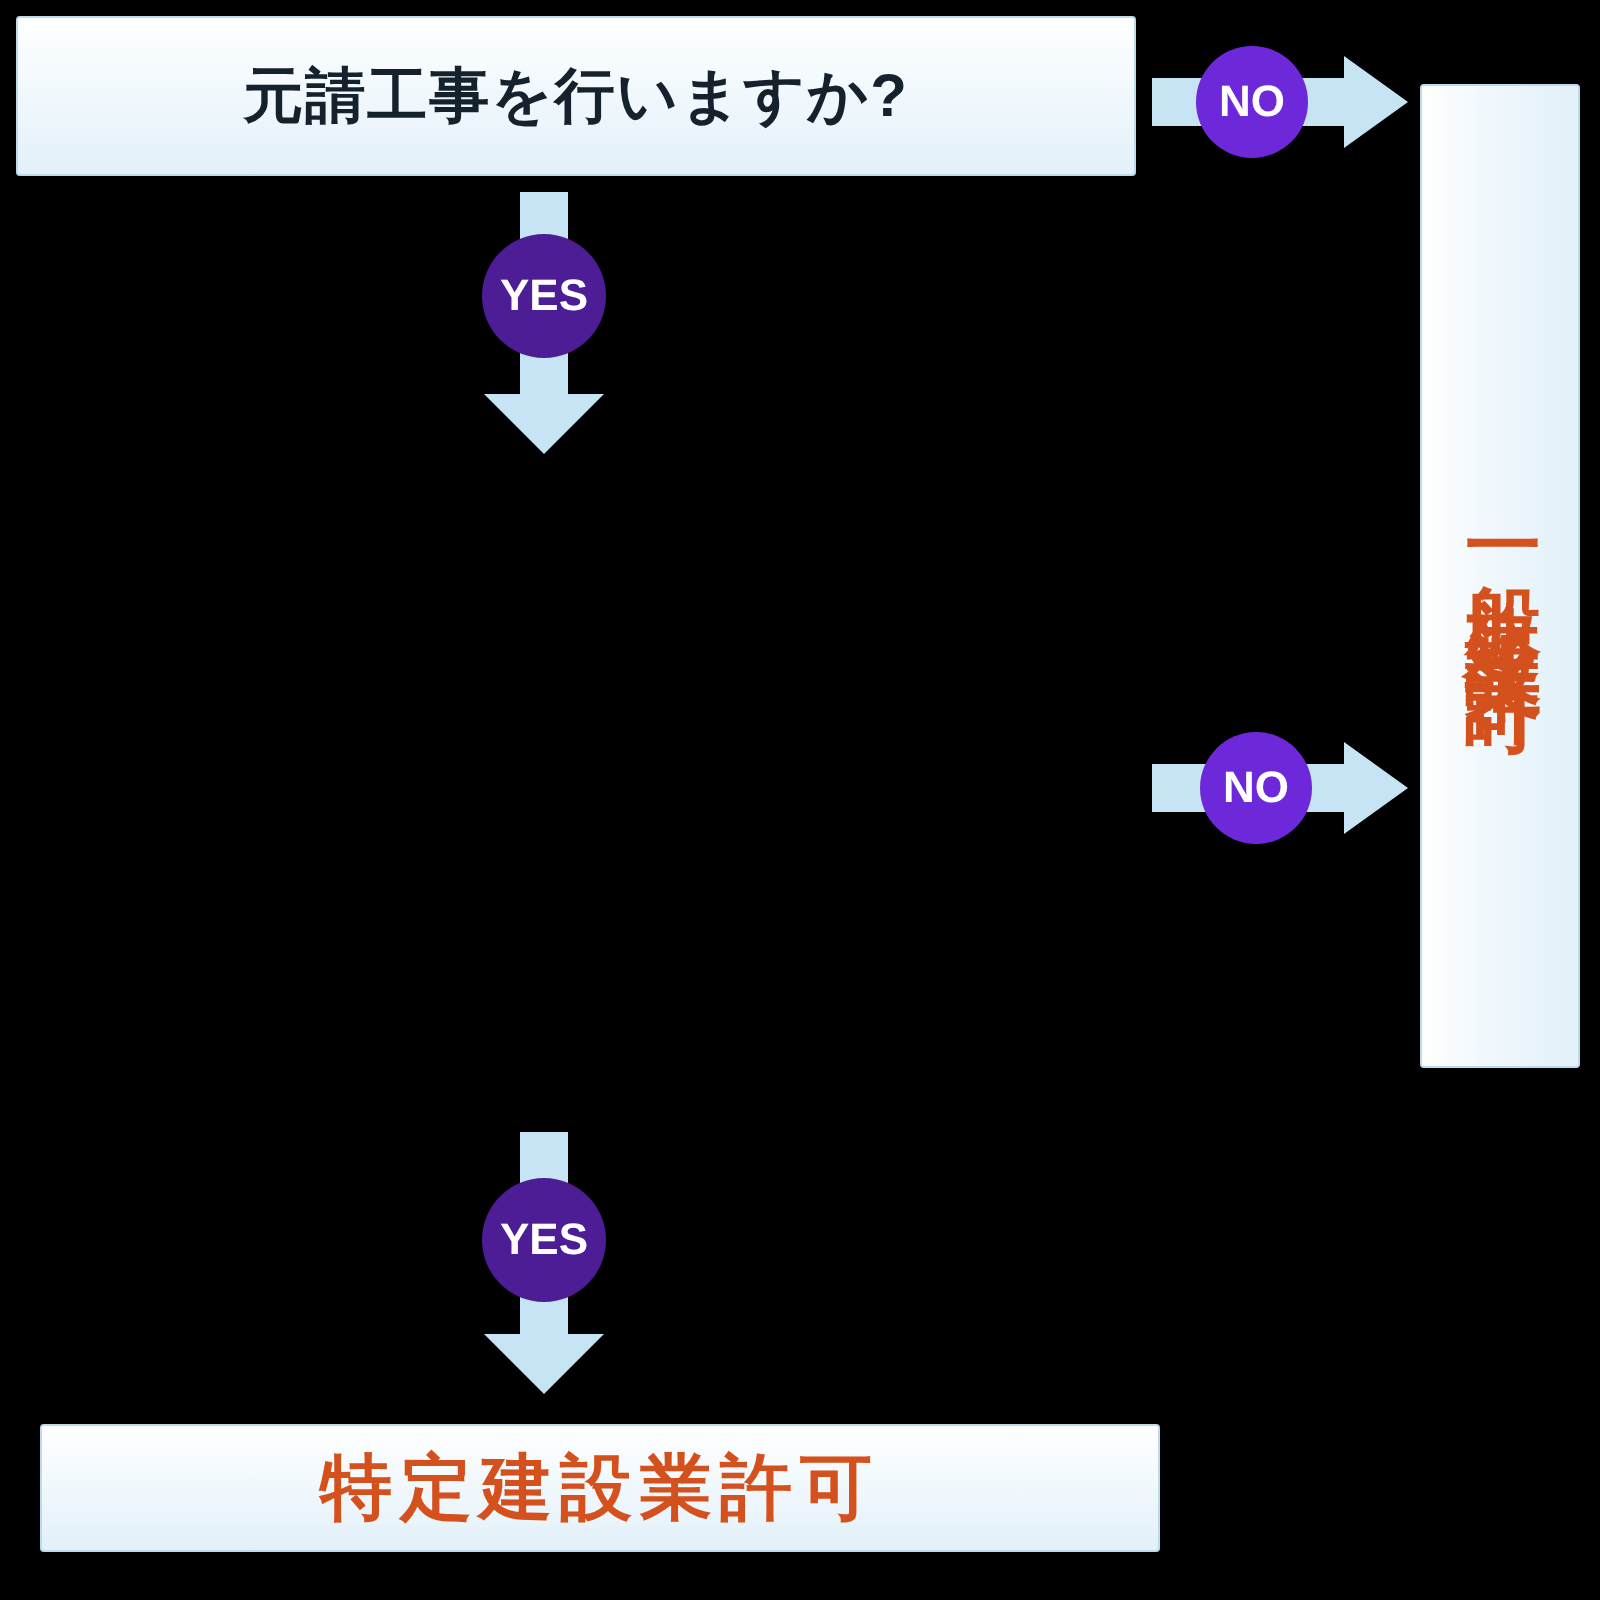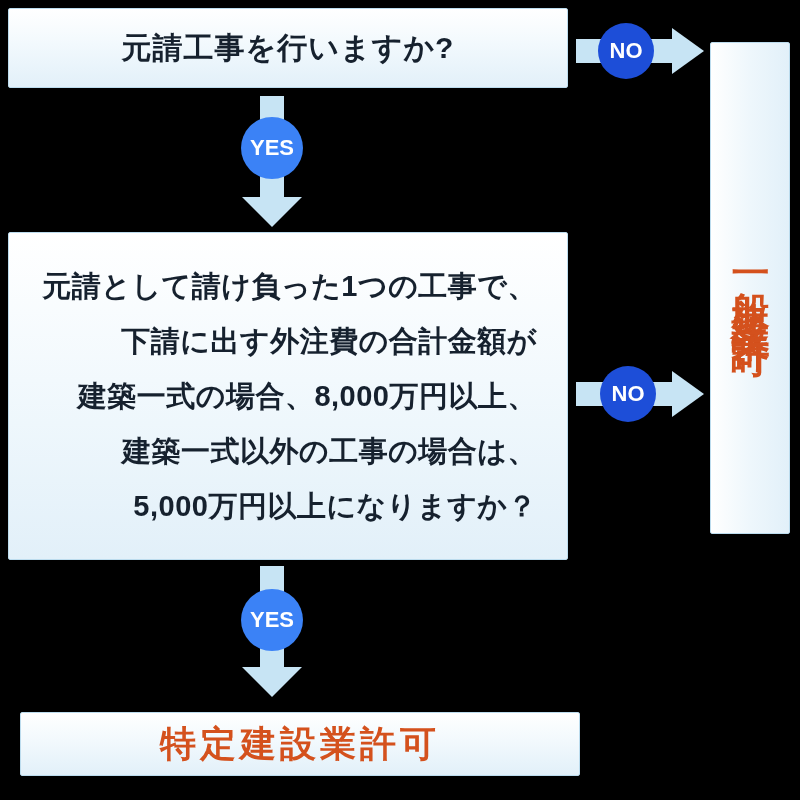"NO" .badge.no { background: #1d4ed8 -> #6d28d9 }
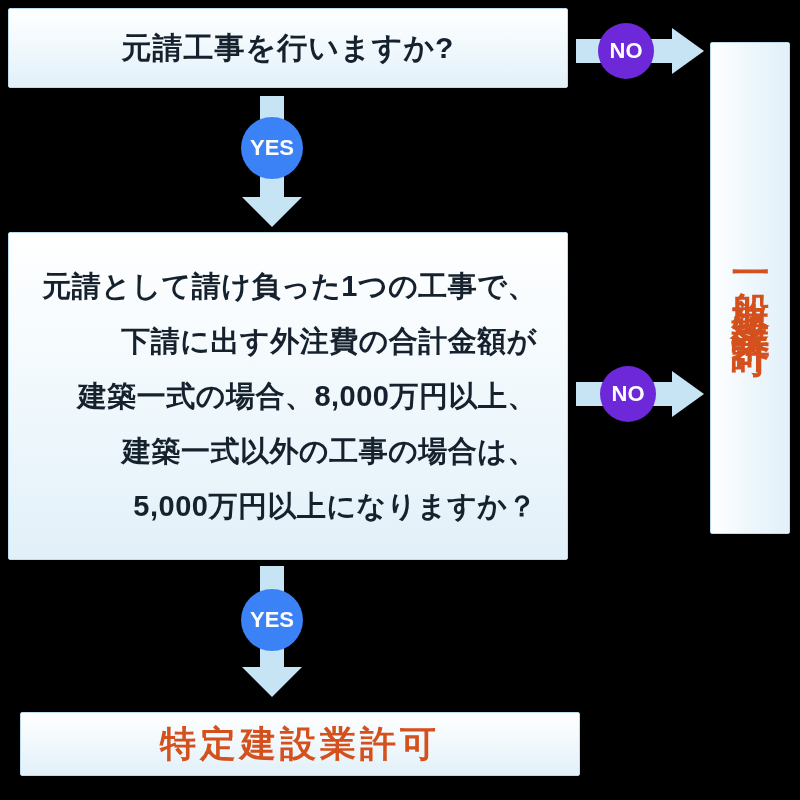"YES" .badge.yes { background: #3b82f6 -> #4c1d95 }
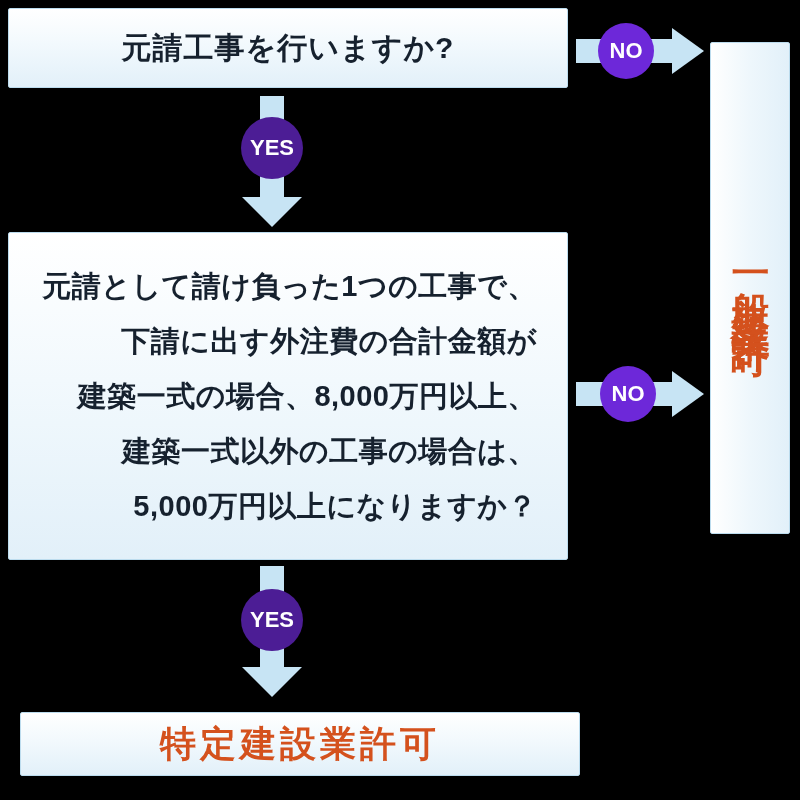"元請として請け負った1つの工事で、" div.box { html: <div> <div>元請として請け負った1つの工事で、</div> <div>下請に出す外注費の合計金額が</div> <div>建築一式の場合、8,000万円以上、</div> <div>建築一式以外の工事の場合は、</div> <div>5,000万円以上になりますか？</div> </div> -> none }
